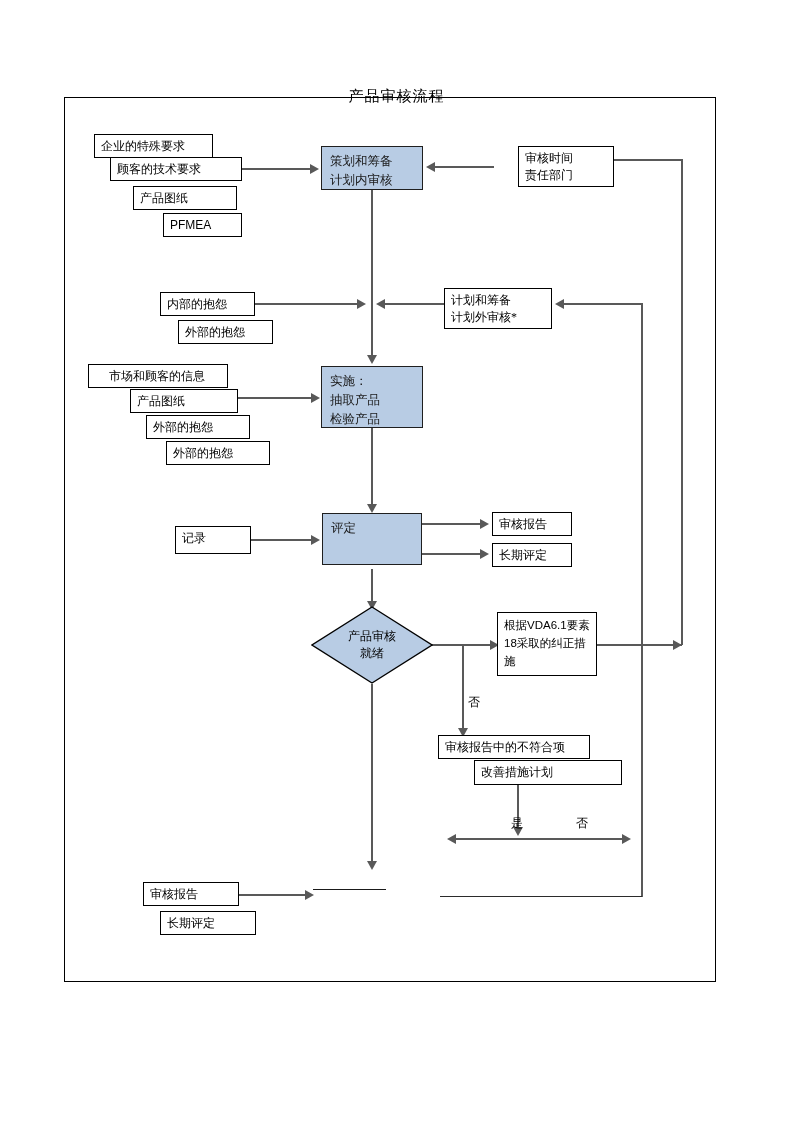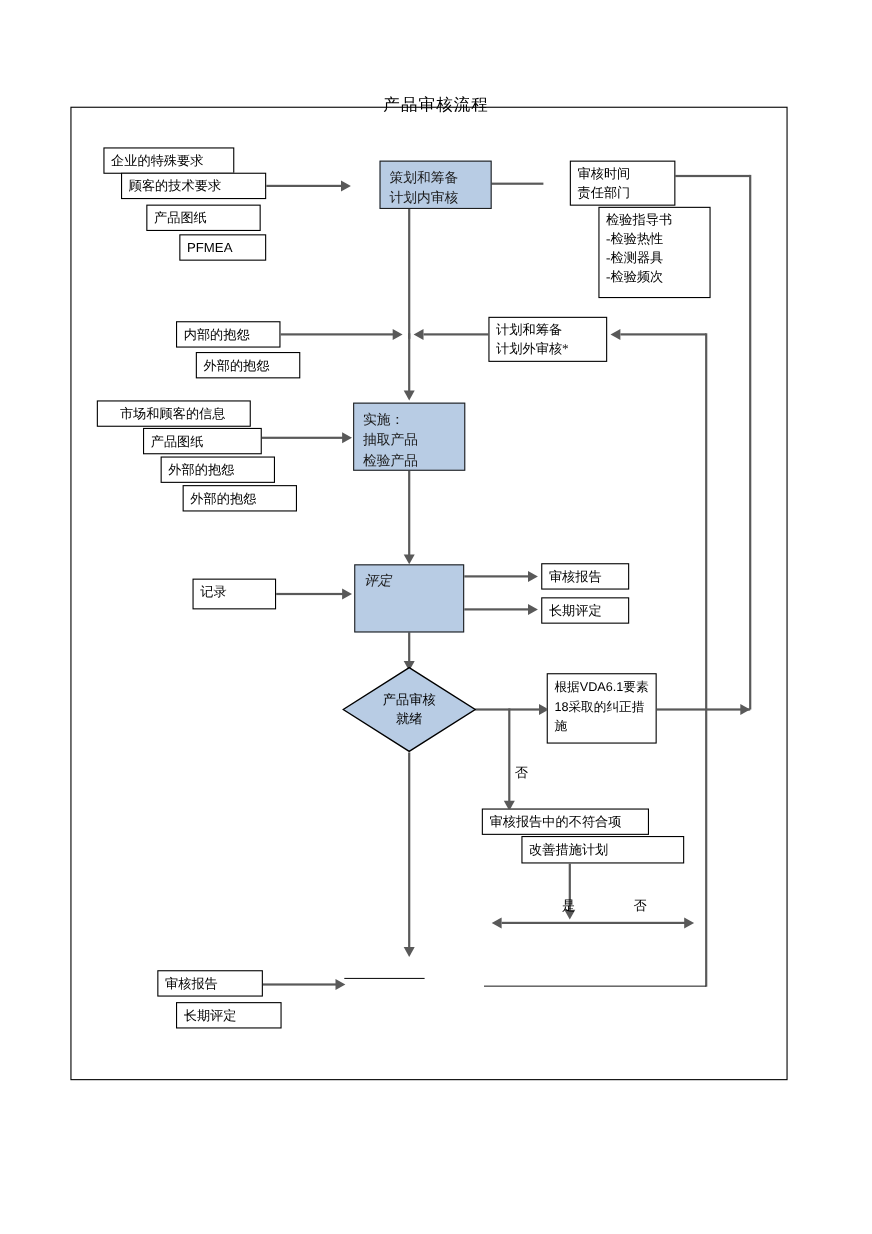"策划和筹备" div.node { margin-left: 24px -> none }
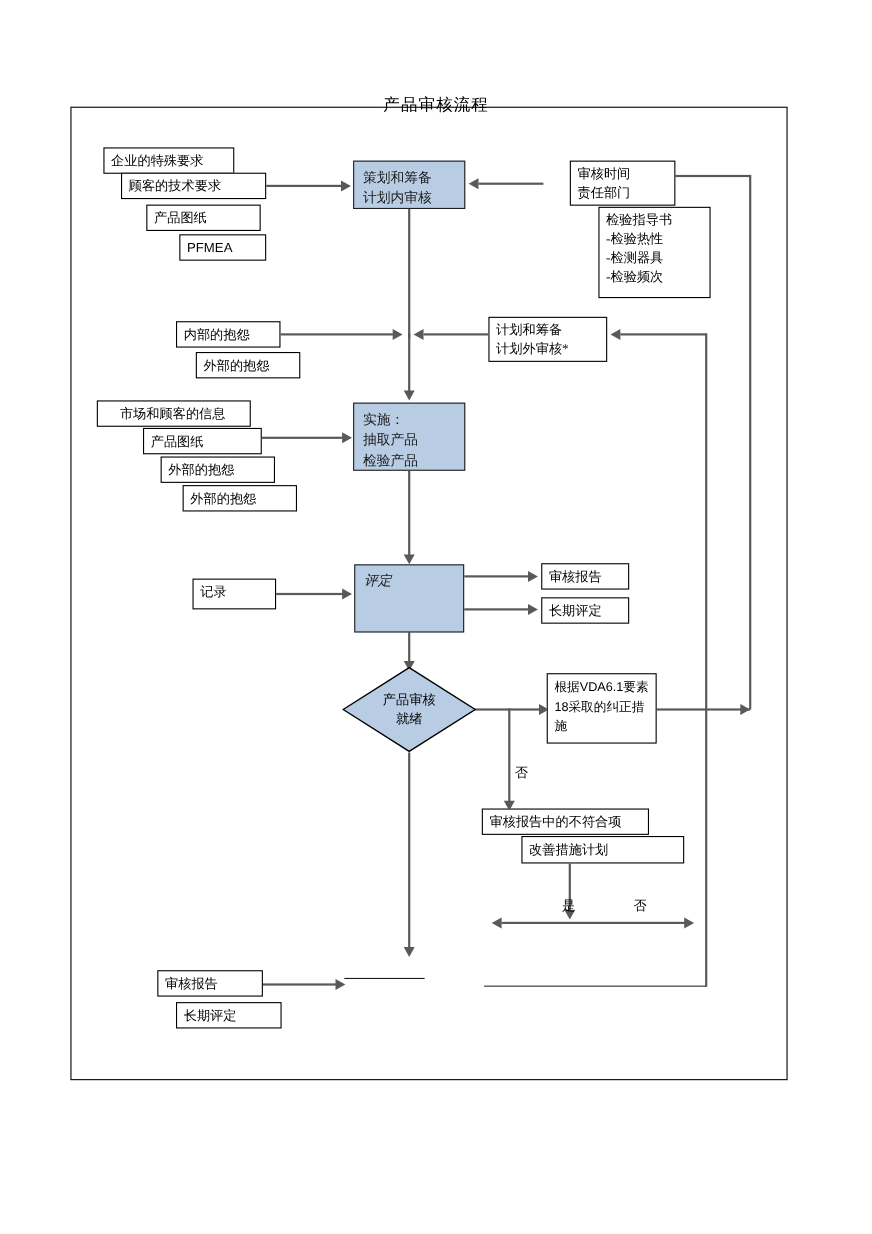"检验指导书" div.node { html: <div>检验指导书 -检验热性 -检测器具 -检验频次</div> -> none }
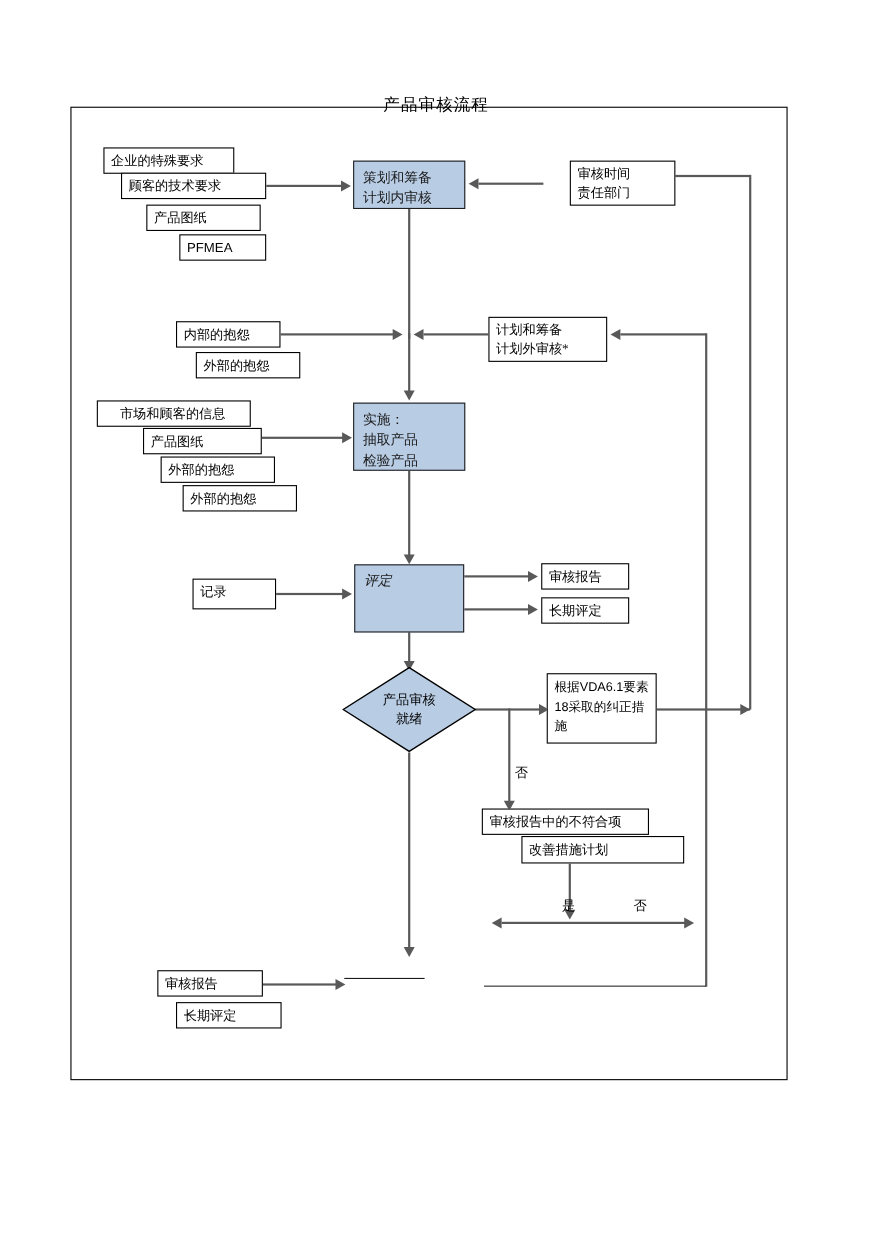"评定" div.node { font-style: italic -> none; height: 62px -> 52px }
